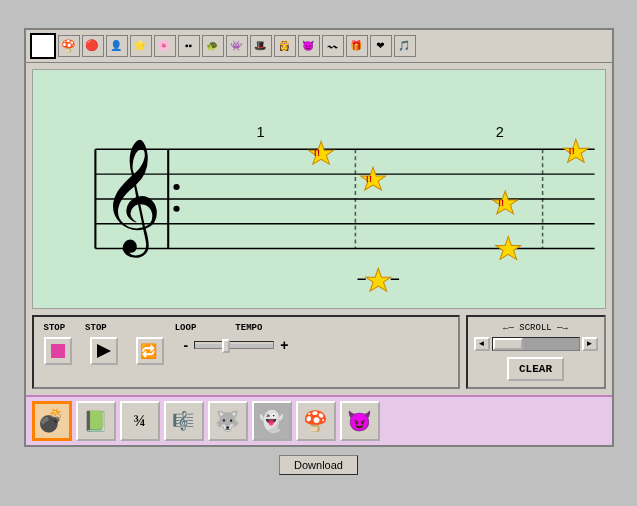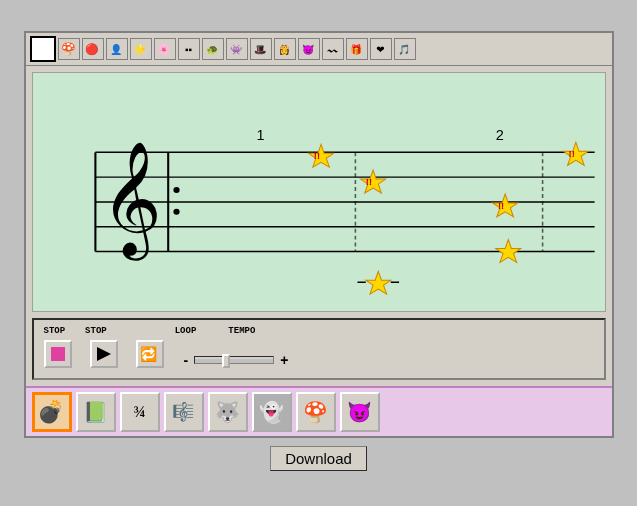"STOP" .transport-row { align-items: flex-end -> flex-start }
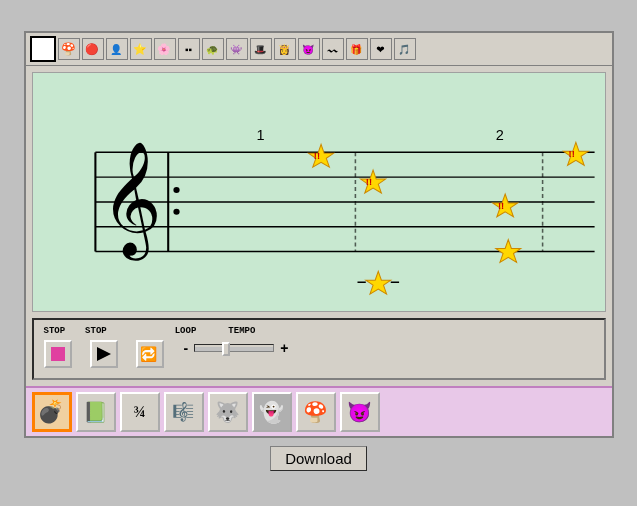"TEMPO" span.transport-label { margin-left: 20px -> 27px }
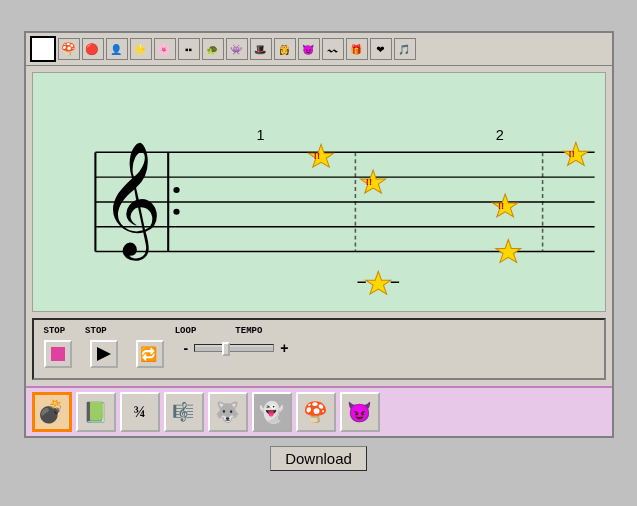"←— SCROLL —→" div.scroll-area { html: none -> <div> <div>←— SCROLL —→</div> <div> <div>◄</div> <div> <div></div> </div> <div>►</div> </div> <button>CLEAR</button> </div> }
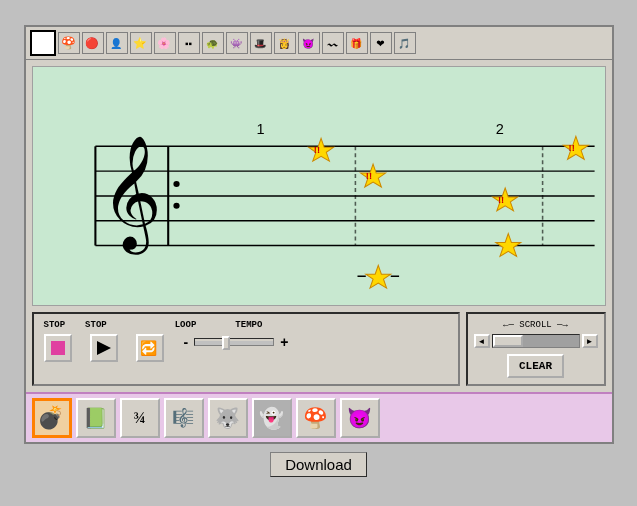"Download" .download-btn { font-size: 15px -> 11px }
